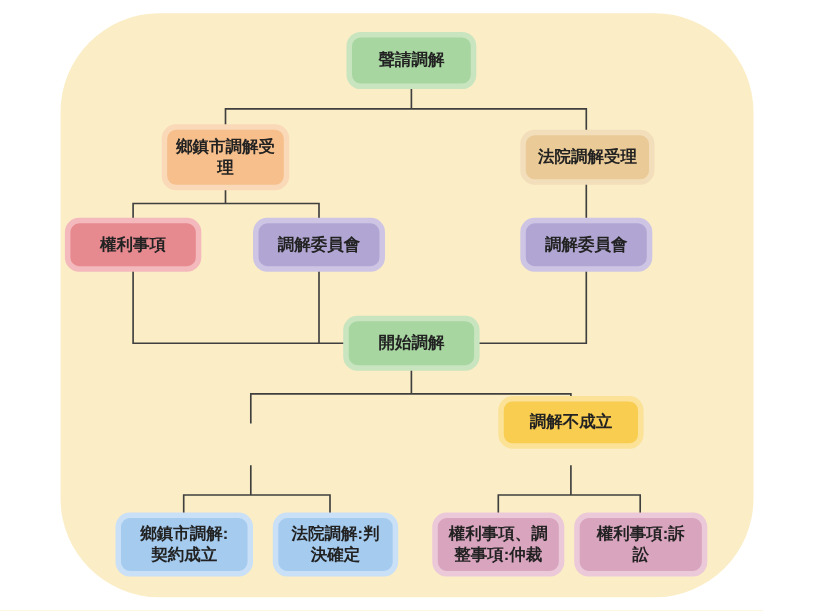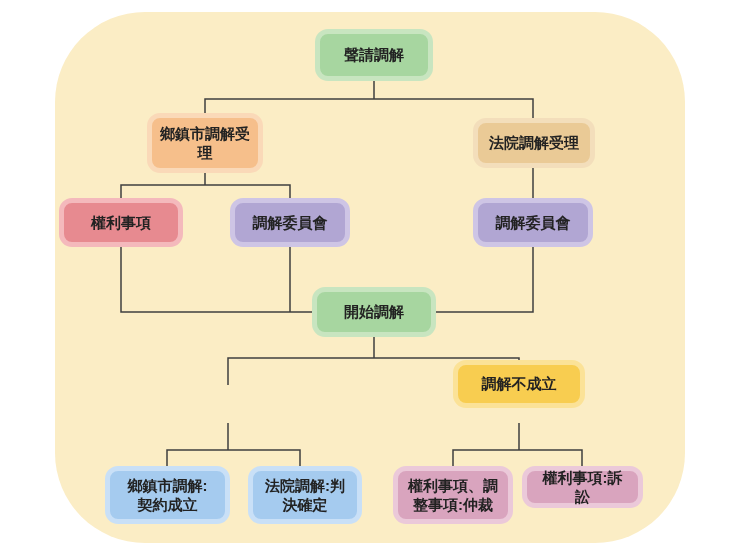"權利事項:訴" div.node { height: 42px -> 58px }
